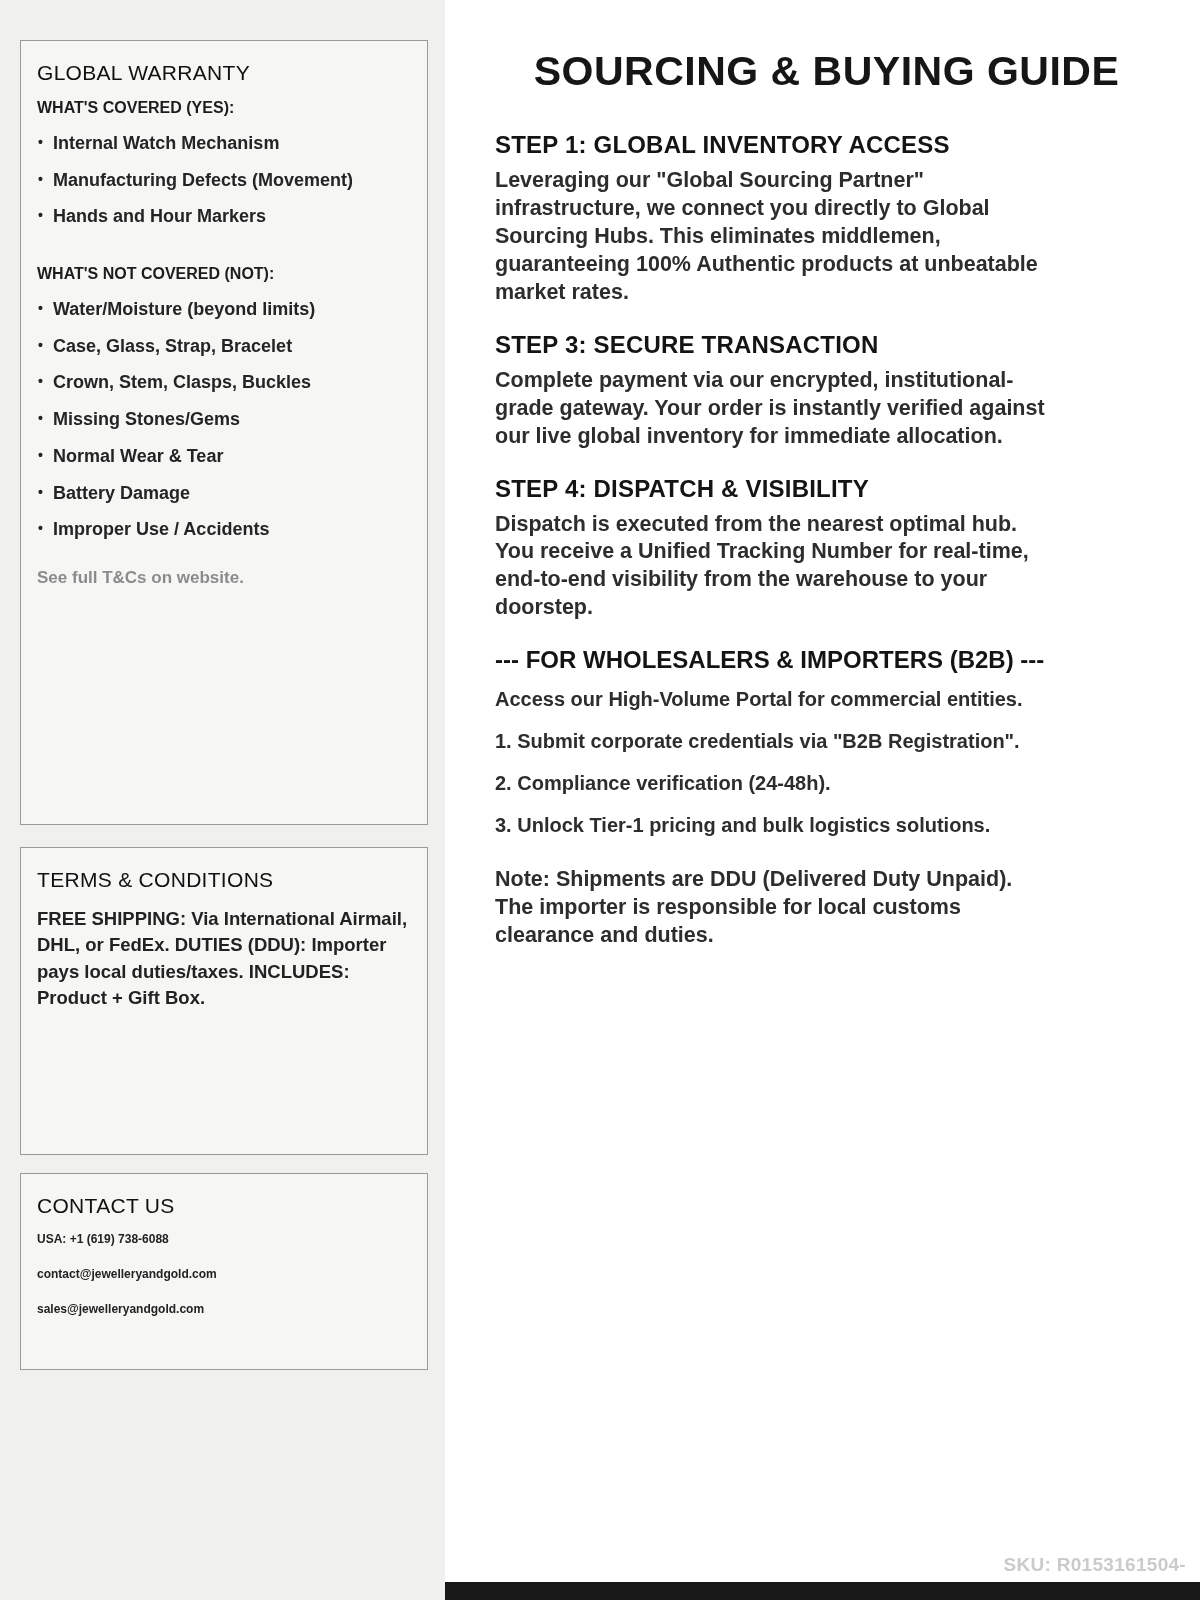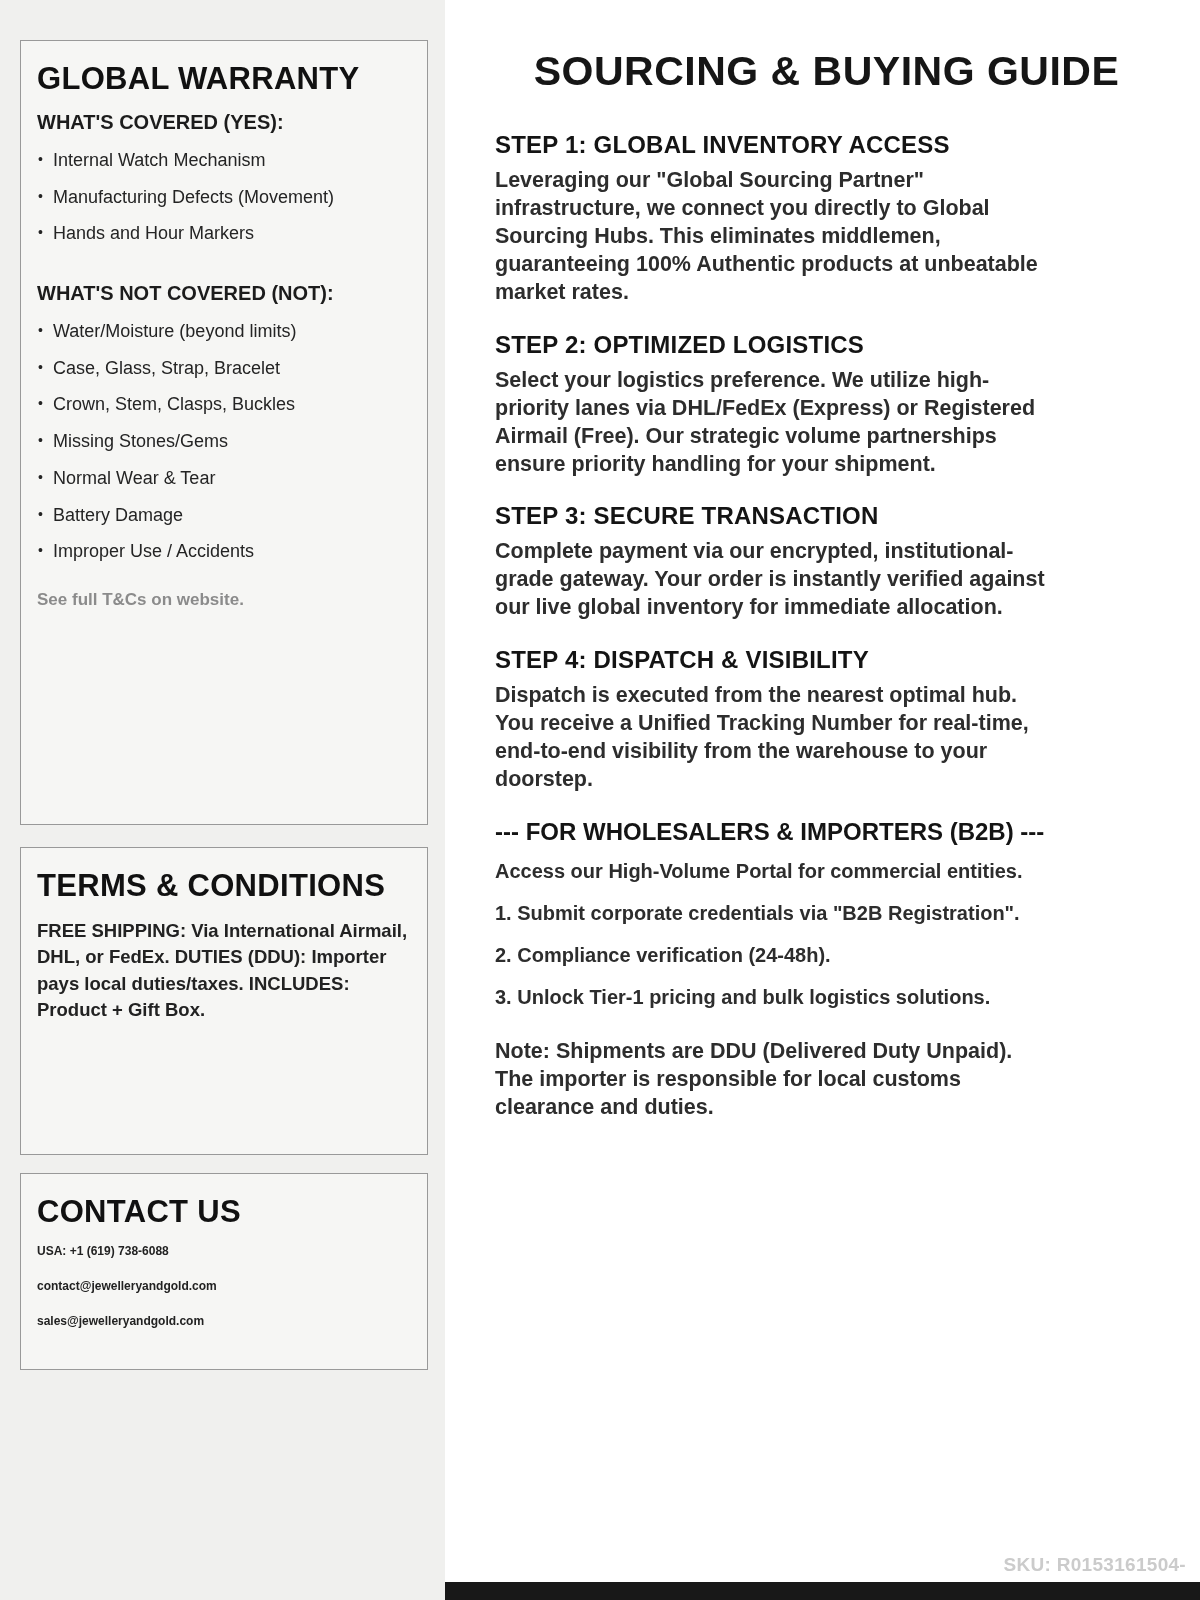"GLOBAL WARRANTY" .panel-title { font-size: 31px -> 21px; font-weight: 700 -> 400 }
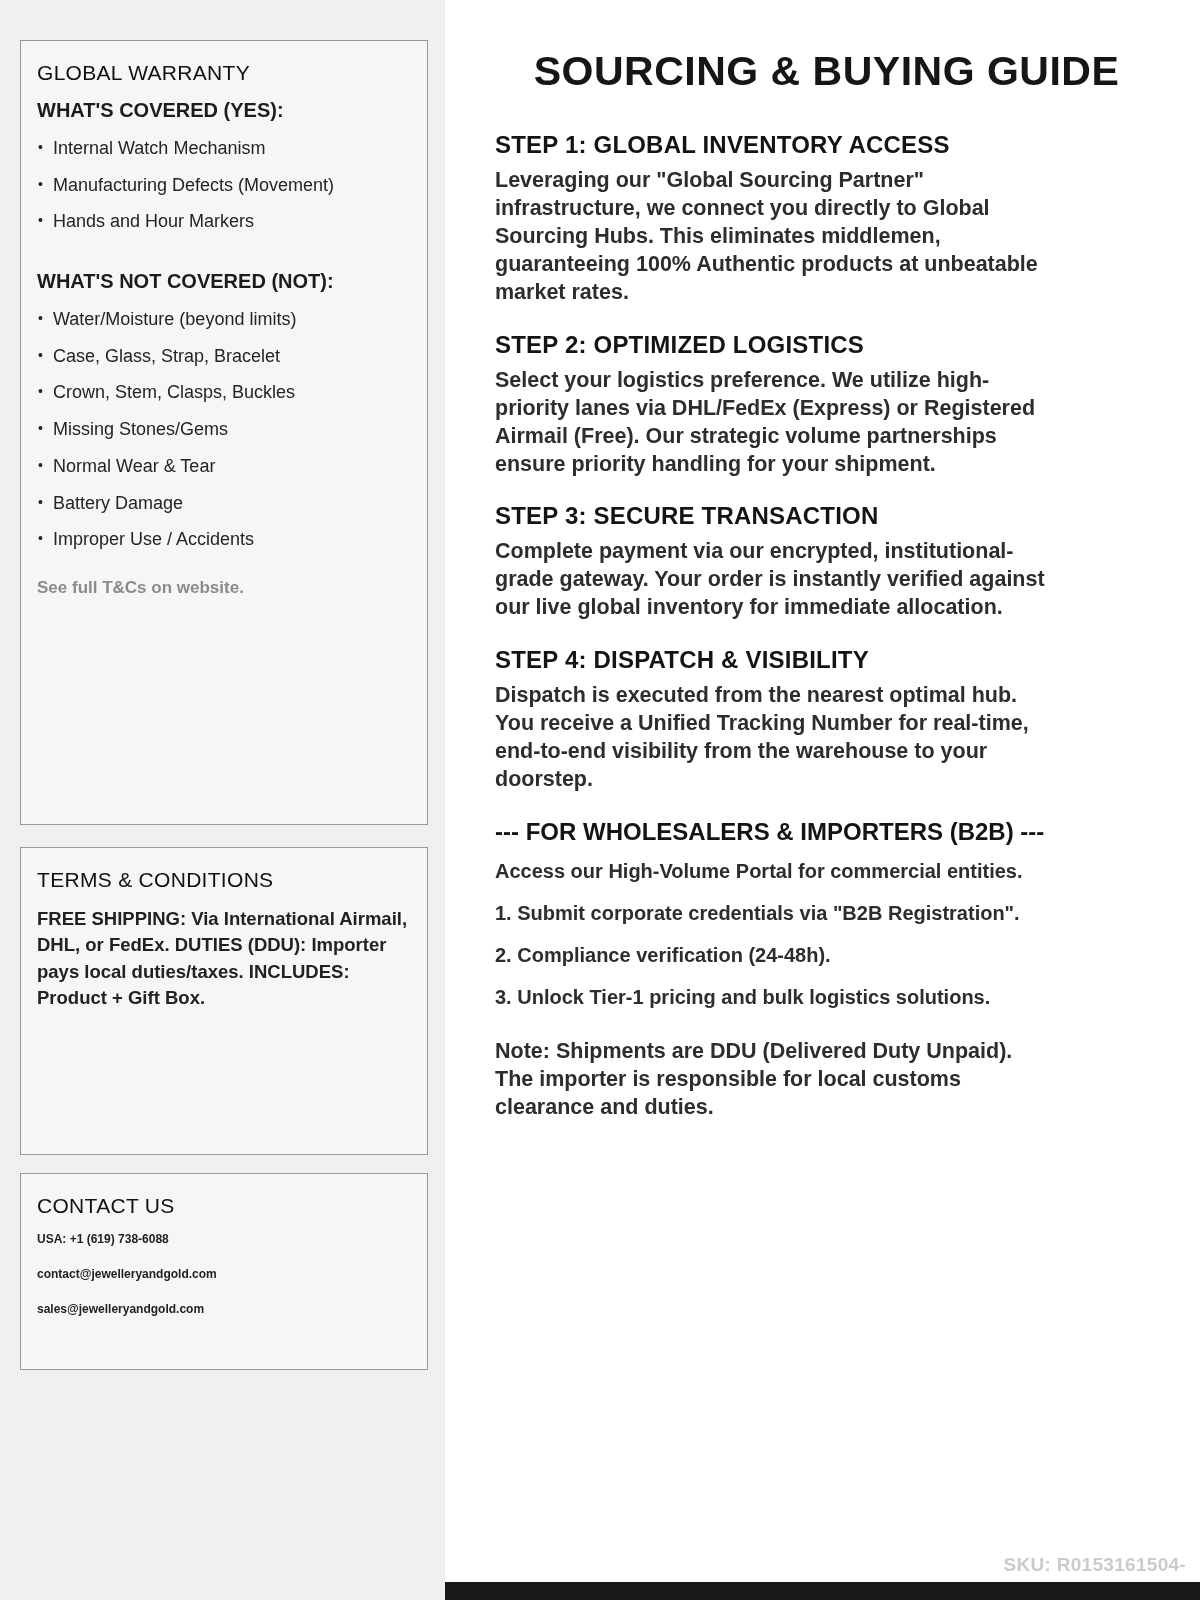"WHAT'S COVERED (YES):" .sub-heading { font-size: 20px -> 16px }
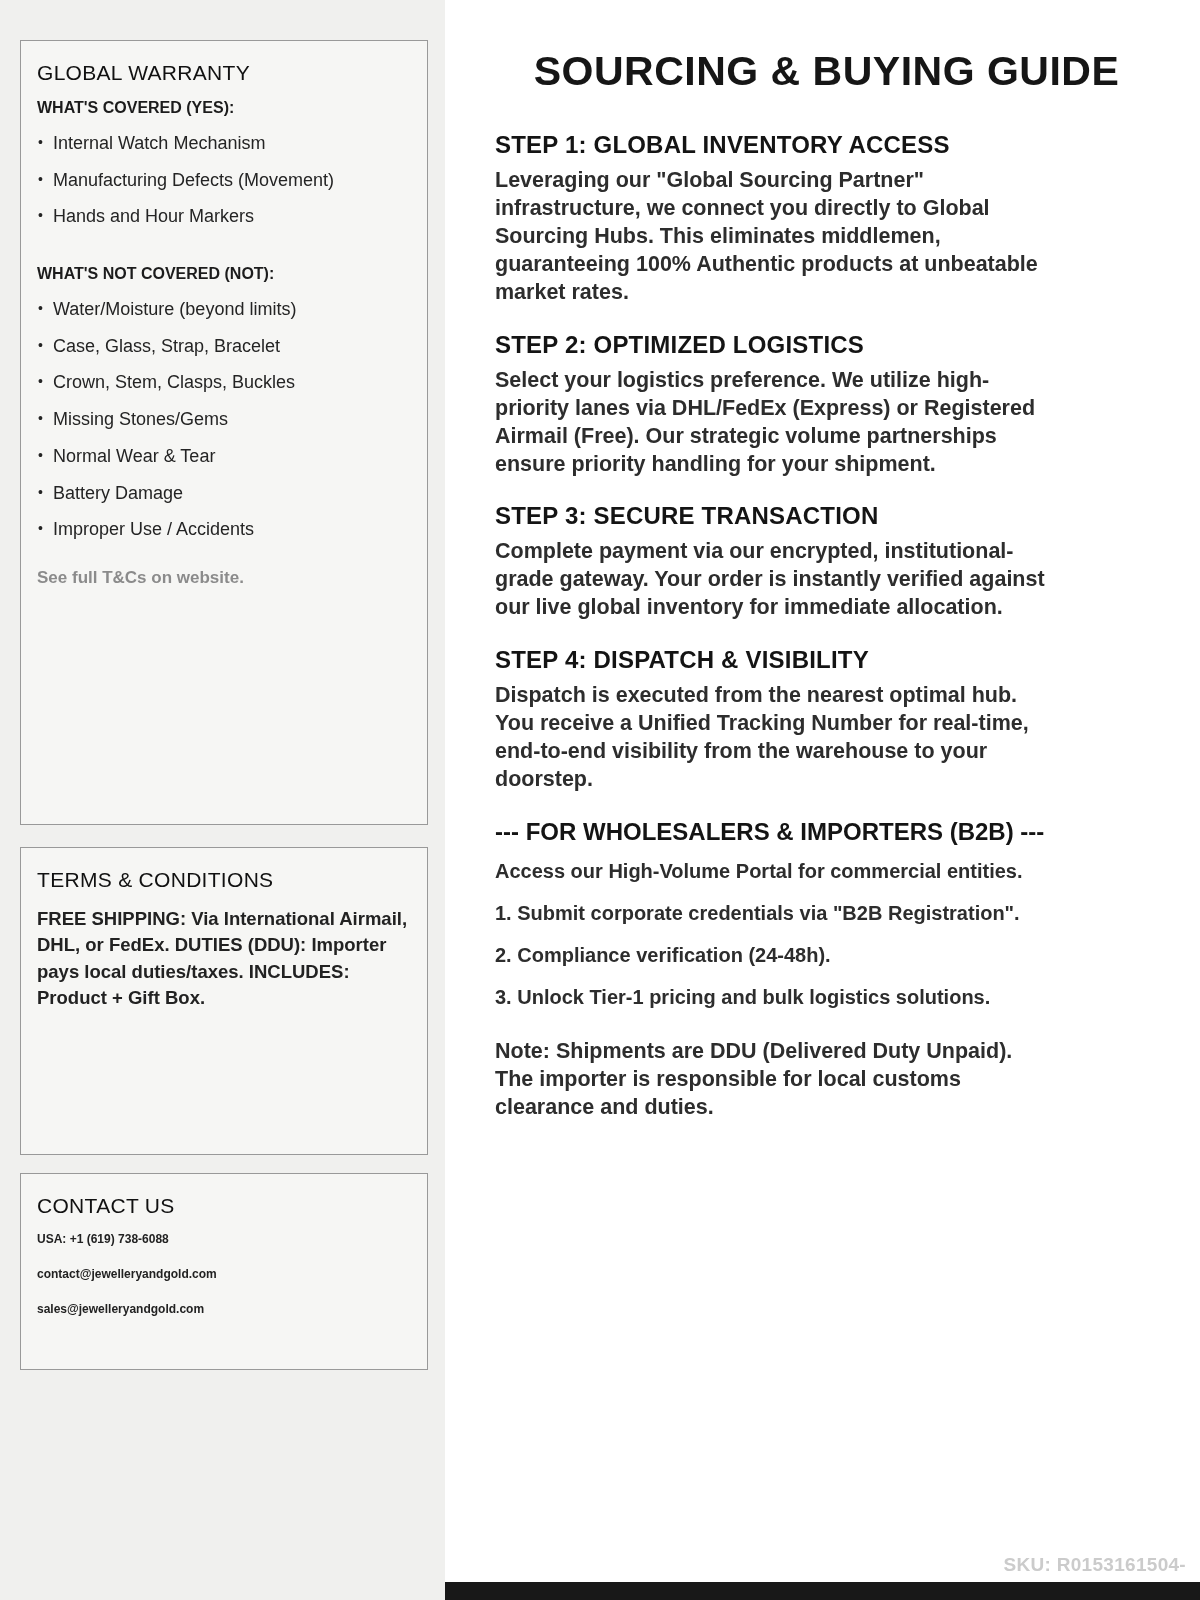"Internal Watch Mechanism" ul.plist li { font-weight: 400 -> 700 }
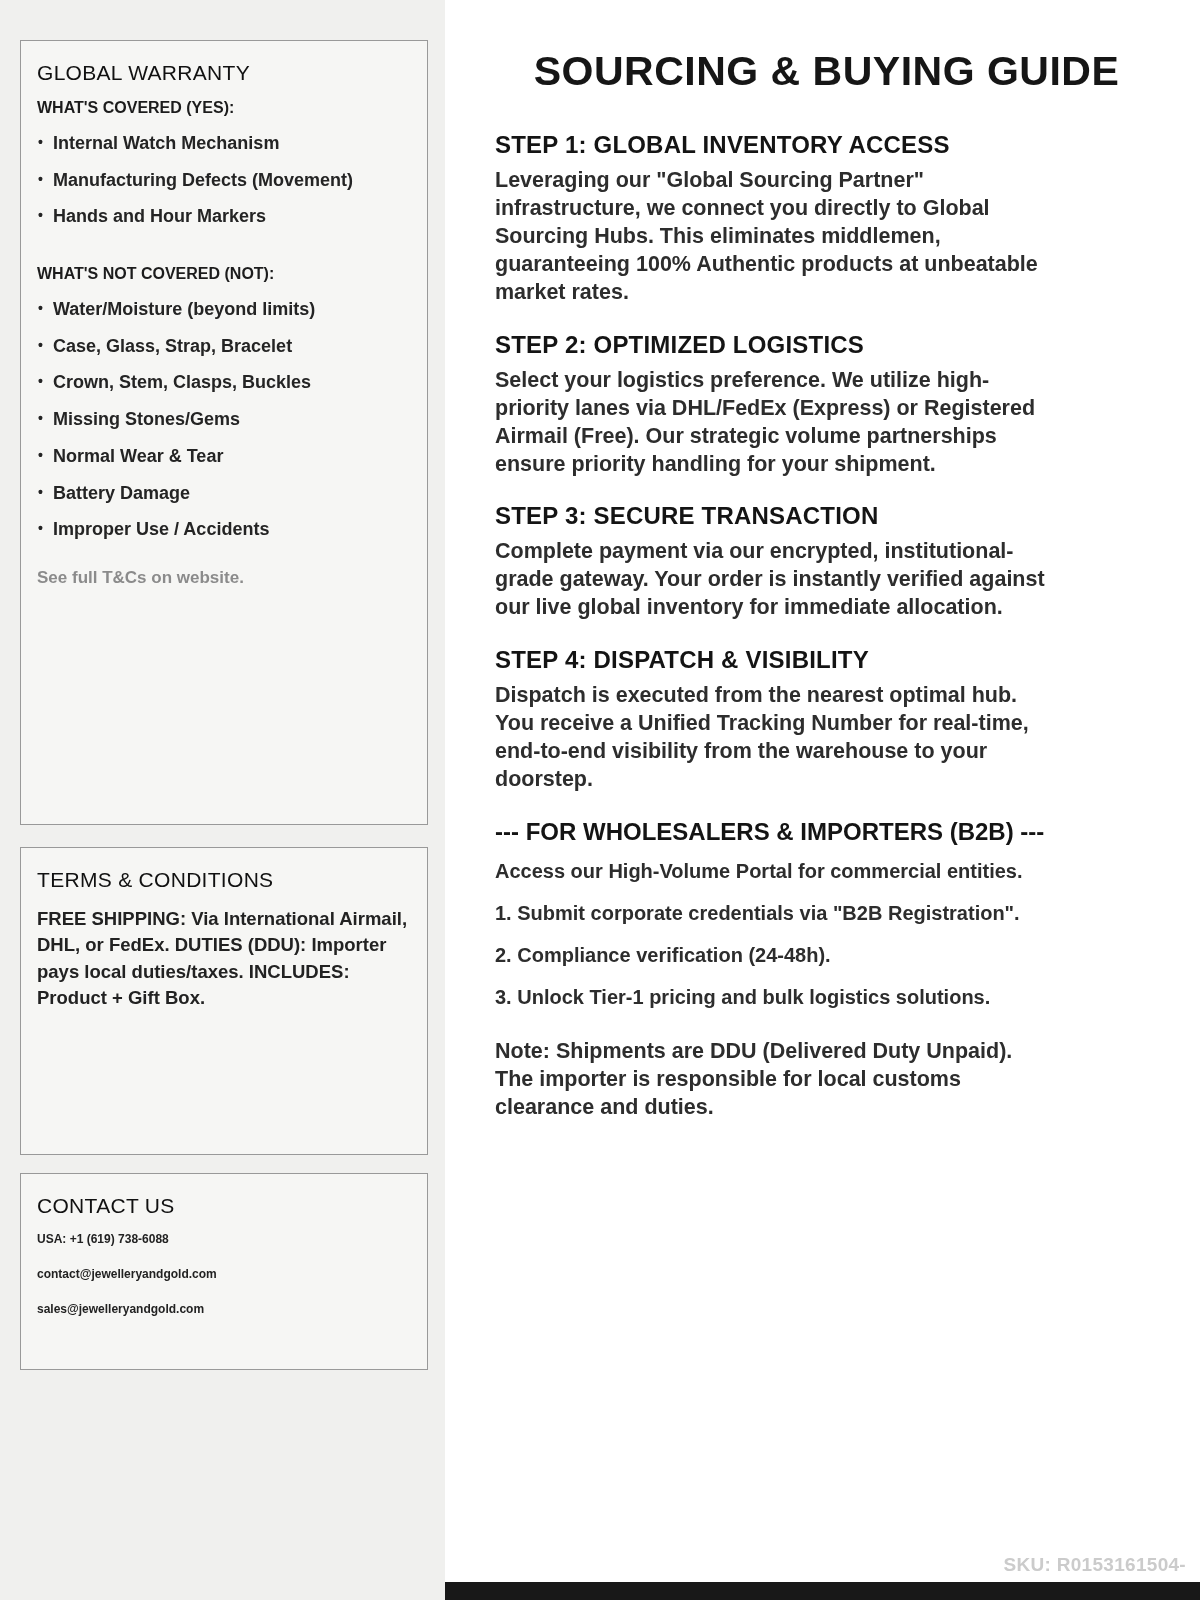"STEP 2: OPTIMIZED LOGISTICS" div.step { html: <div> <div>STEP 2: OPTIMIZED LOGISTICS</div> <div>Select your logistics preference. We utilize high-priority lanes via DHL/FedEx (Express) or Registered Airmail (Free). Our strategic volume partnerships ensure priority handling for your shipment.</div> </div> -> none }
